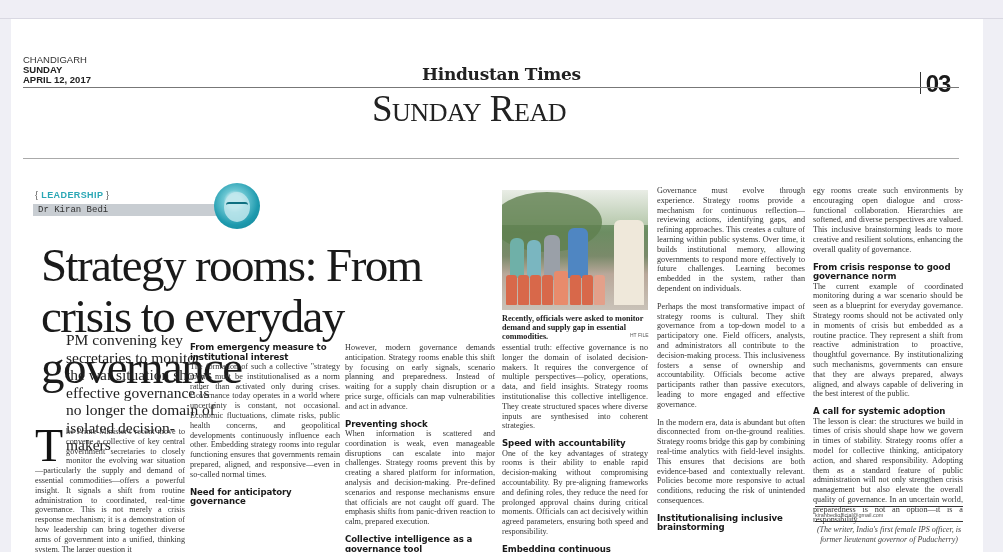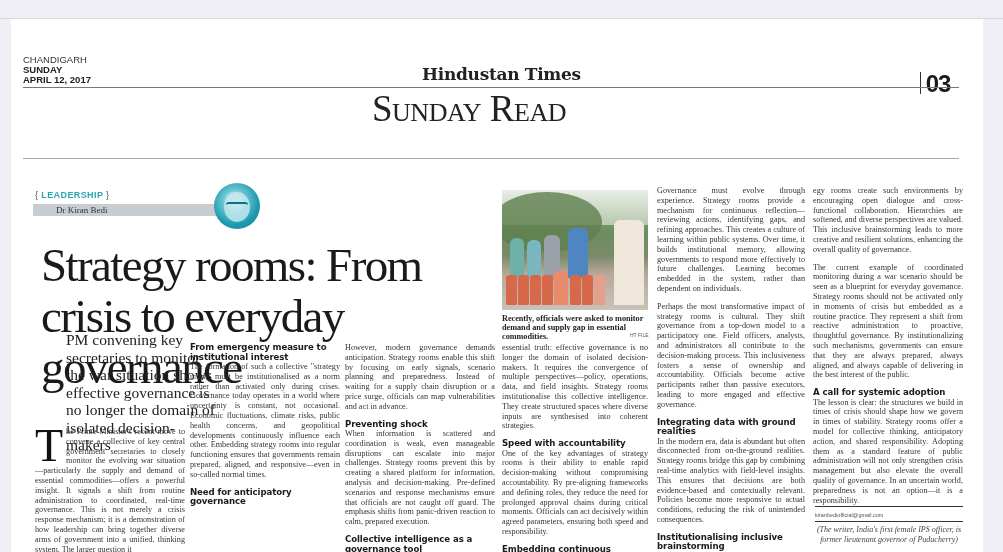"Dr Kiran Bedi" .byline { font-family: Liberation Serif, serif -> Liberation Mono, monospace; margin-left: 18px -> none }
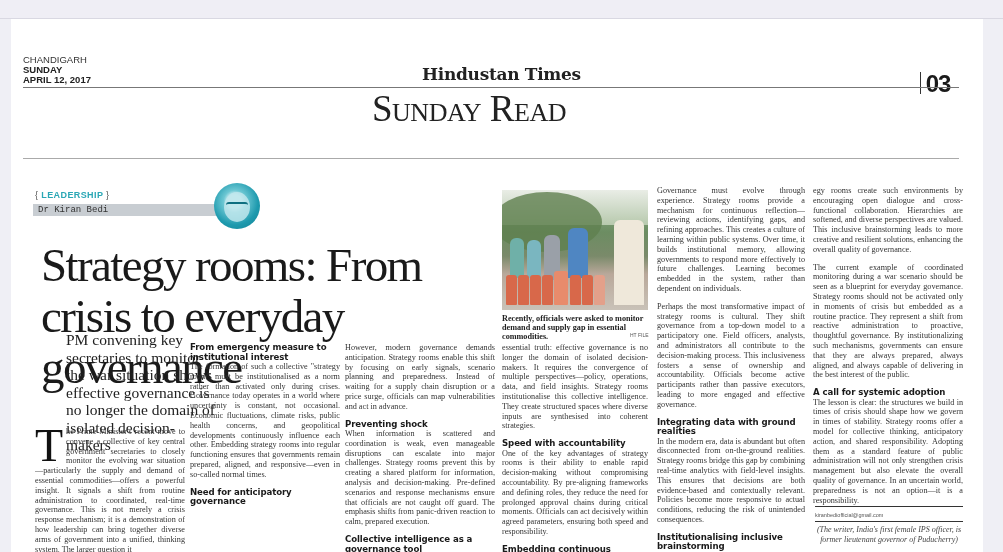"From crisis response to good" h3 { html: none -> <h3>From crisis response to good governance norm</h3> }
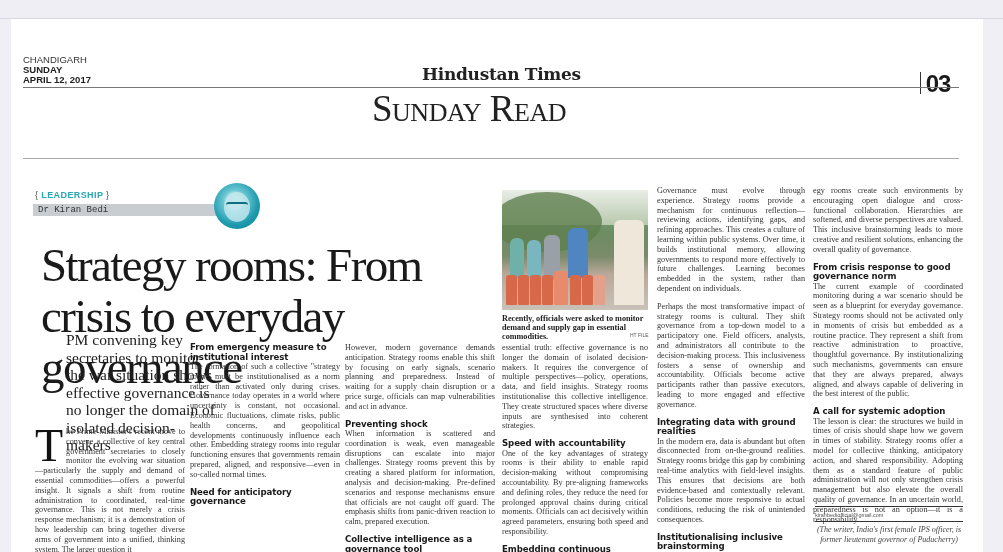"Integrating data with ground realities" h3 { html: <h3>Integrating data with ground realities</h3> -> none }
